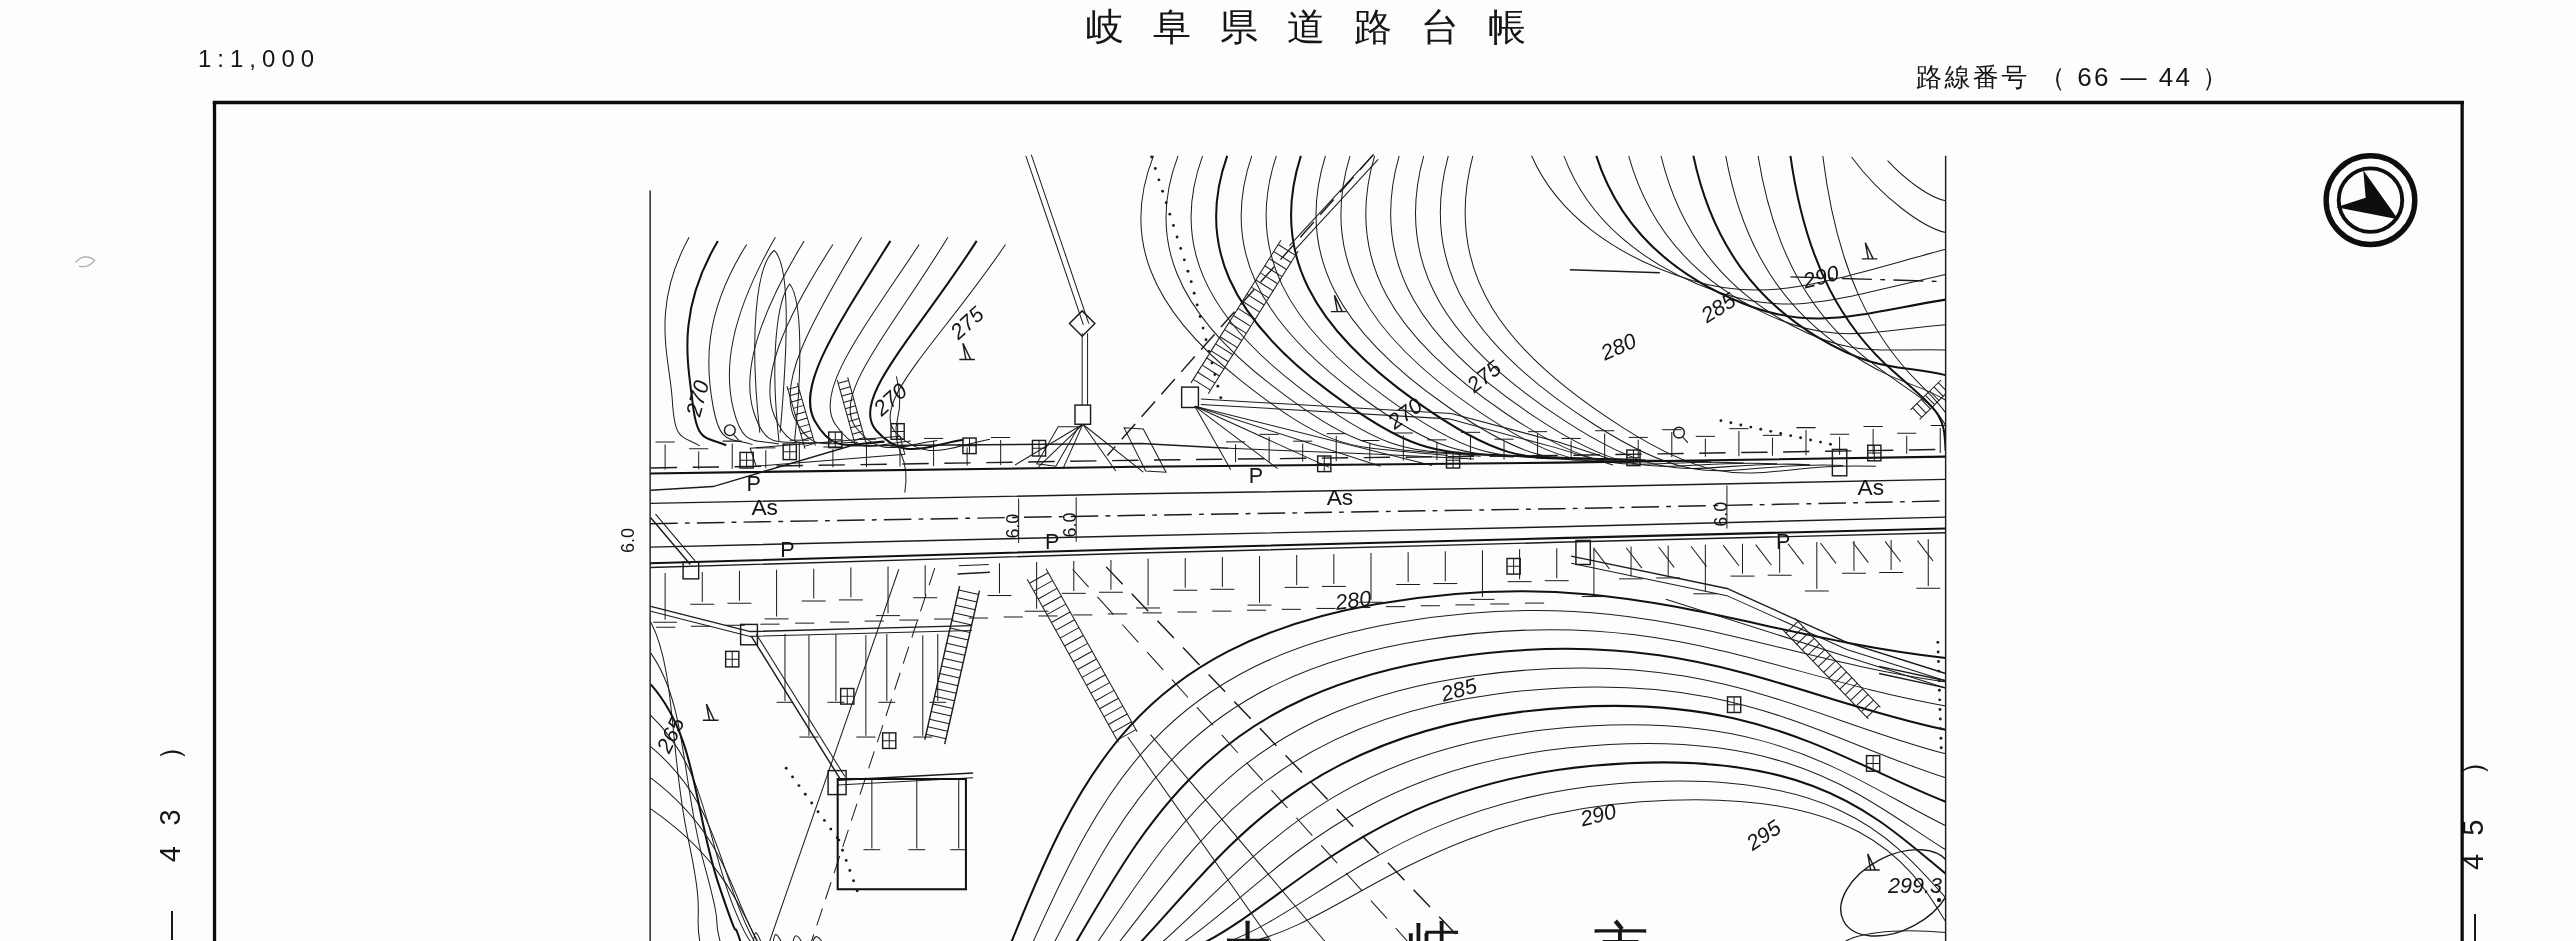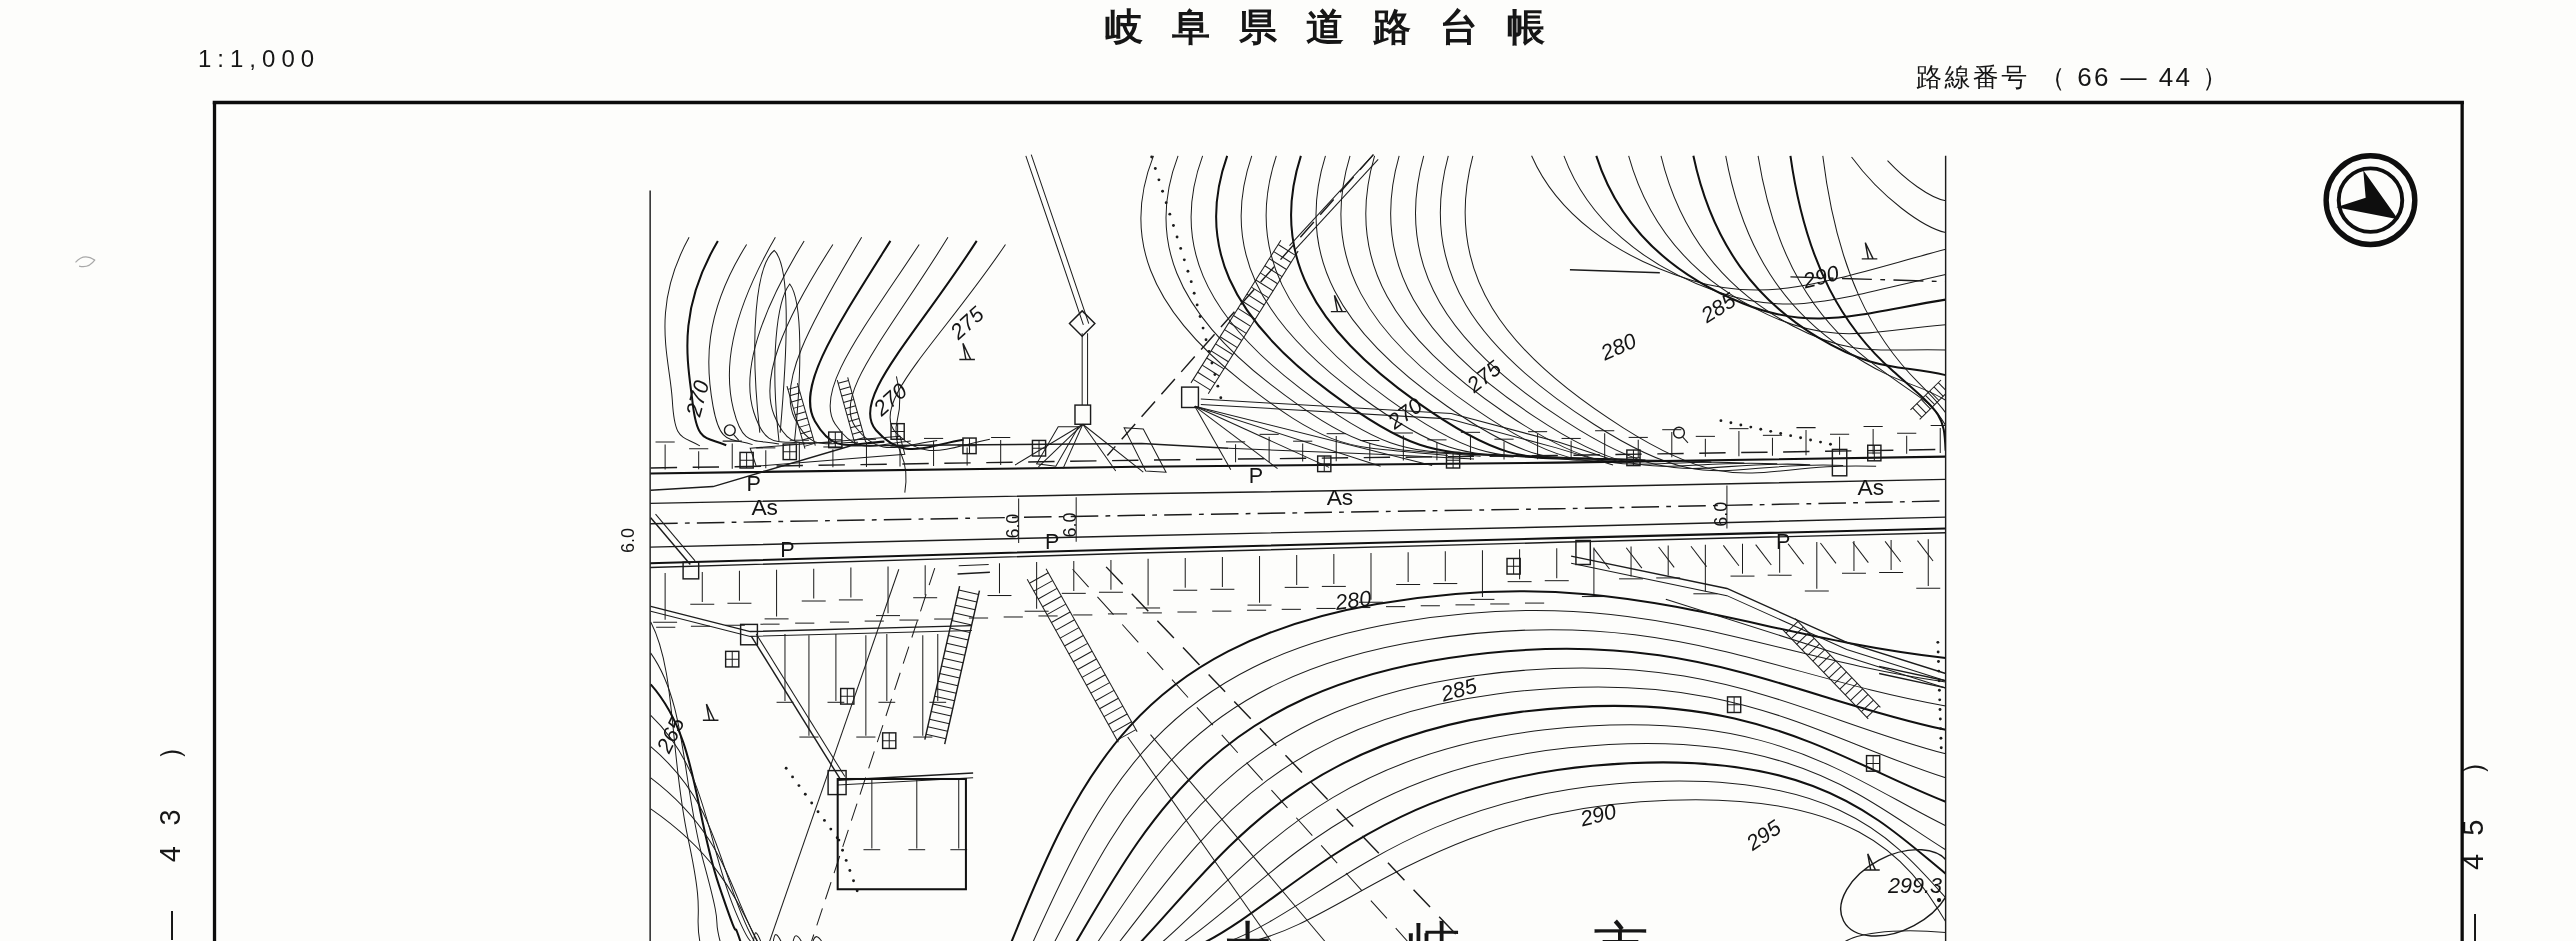"岐阜県道路台帳" #sheet-title { font-weight: bold -> normal; margin-left: 19px -> none }
